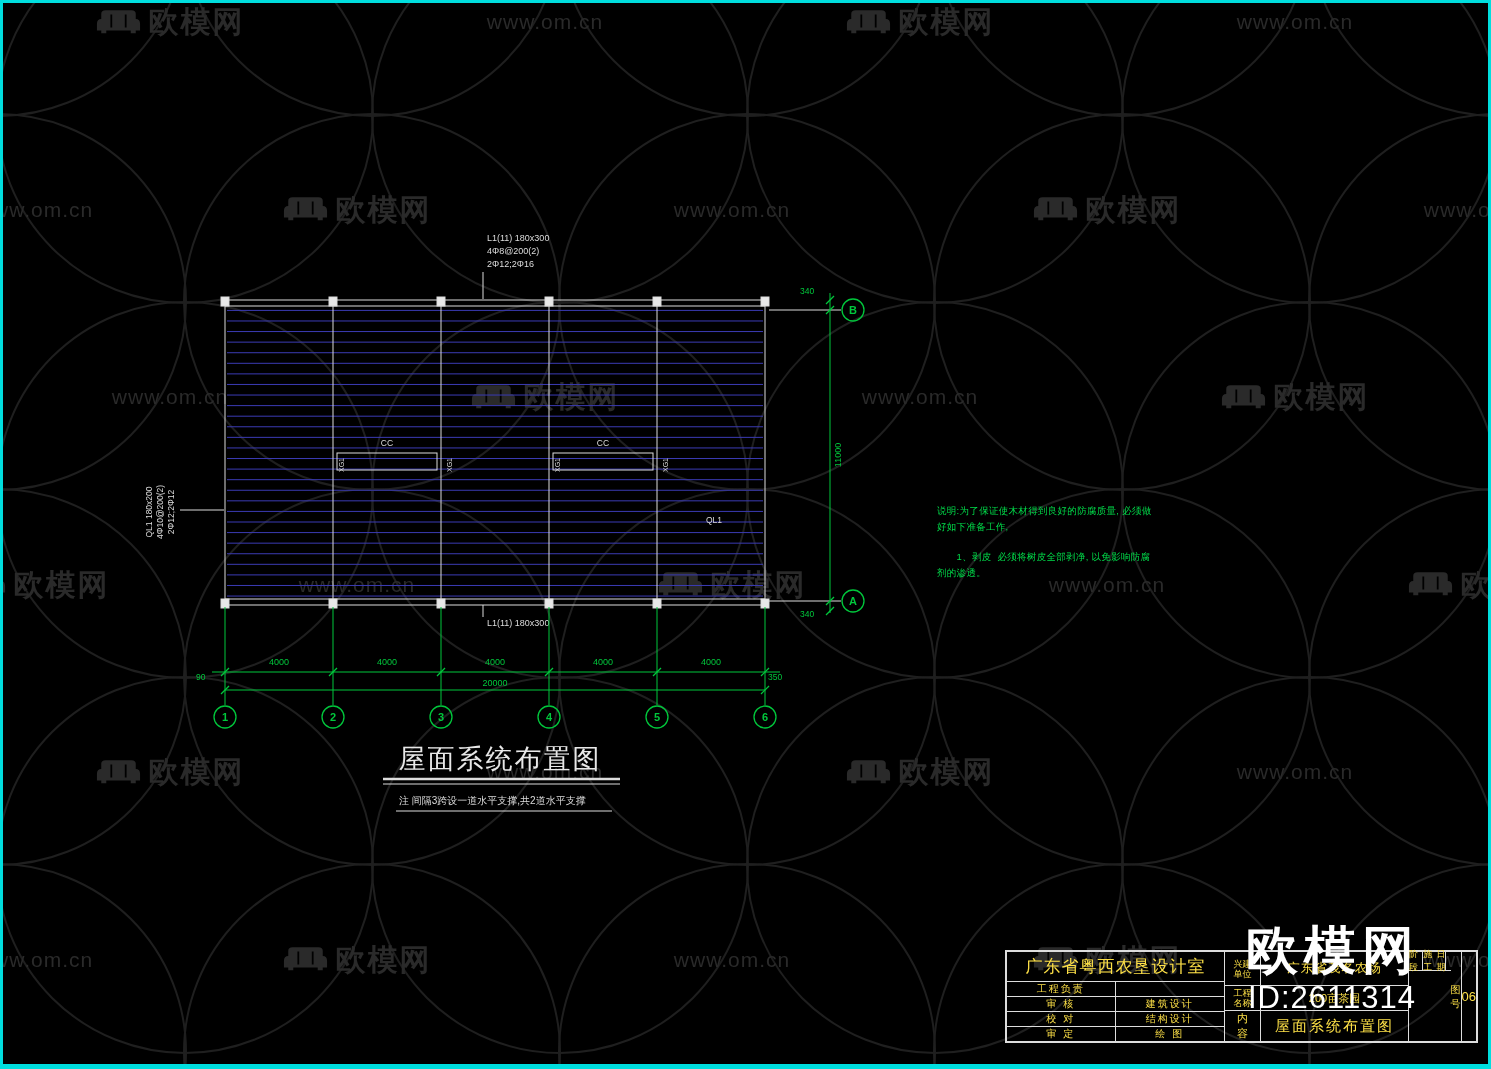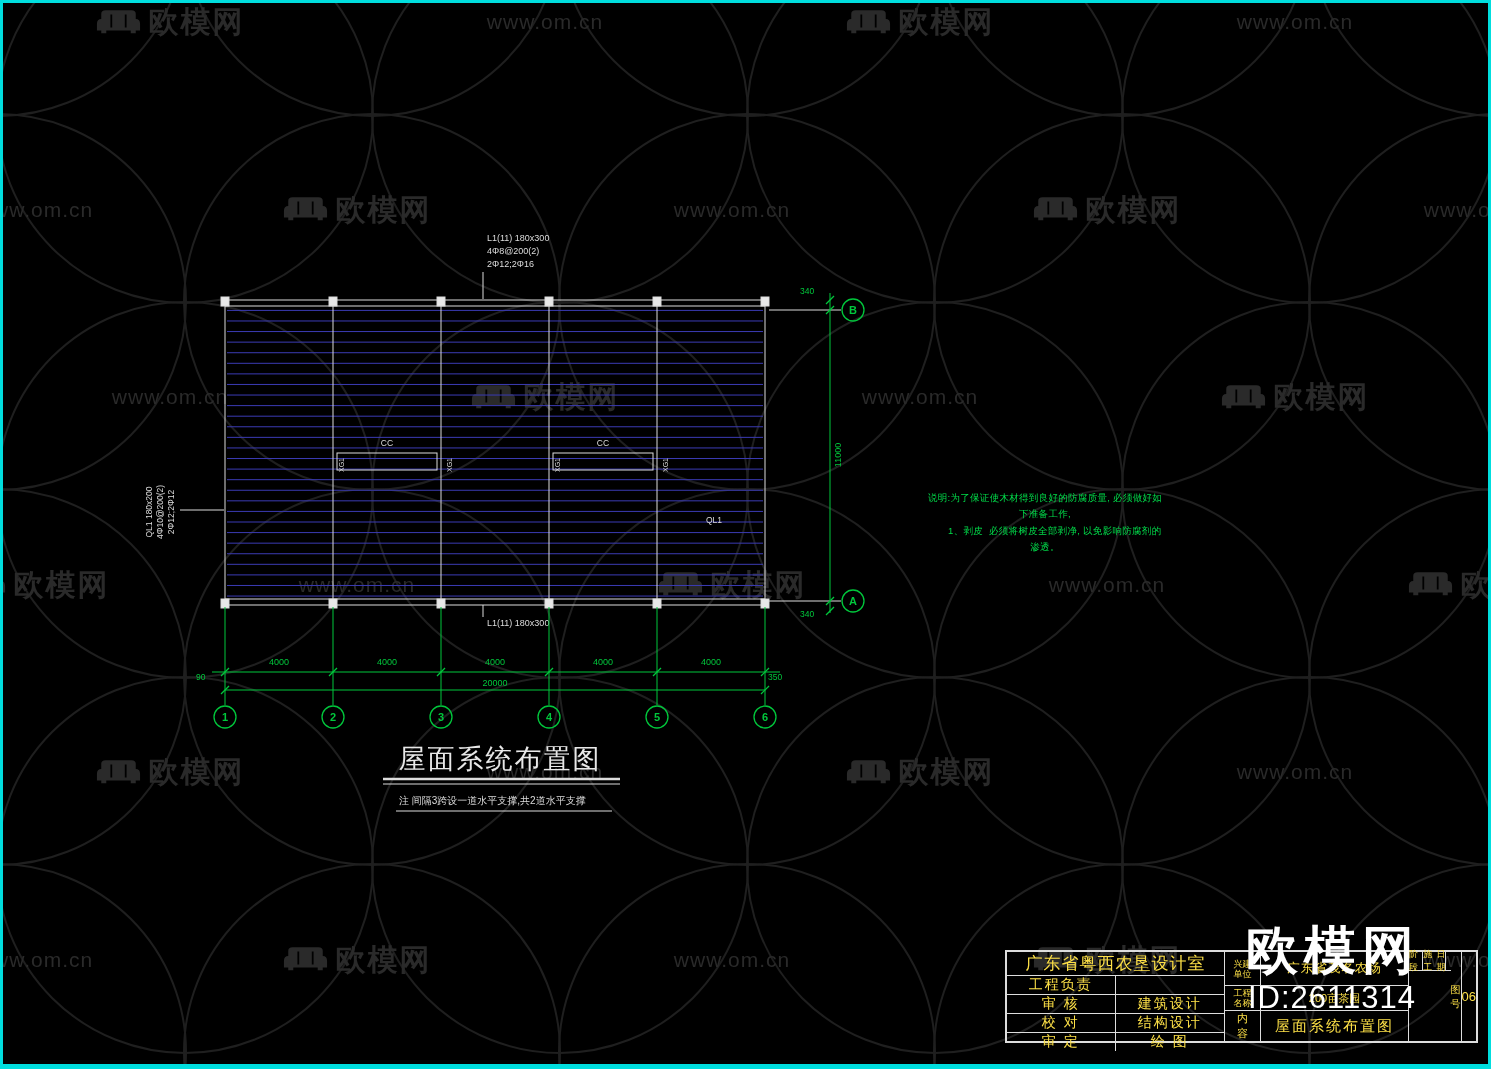"说明:为了保证使木材得到良好的防腐质量, 必须做好如下准备工作," .notes p { margin: 0 -> 13px; text-align: center -> none }
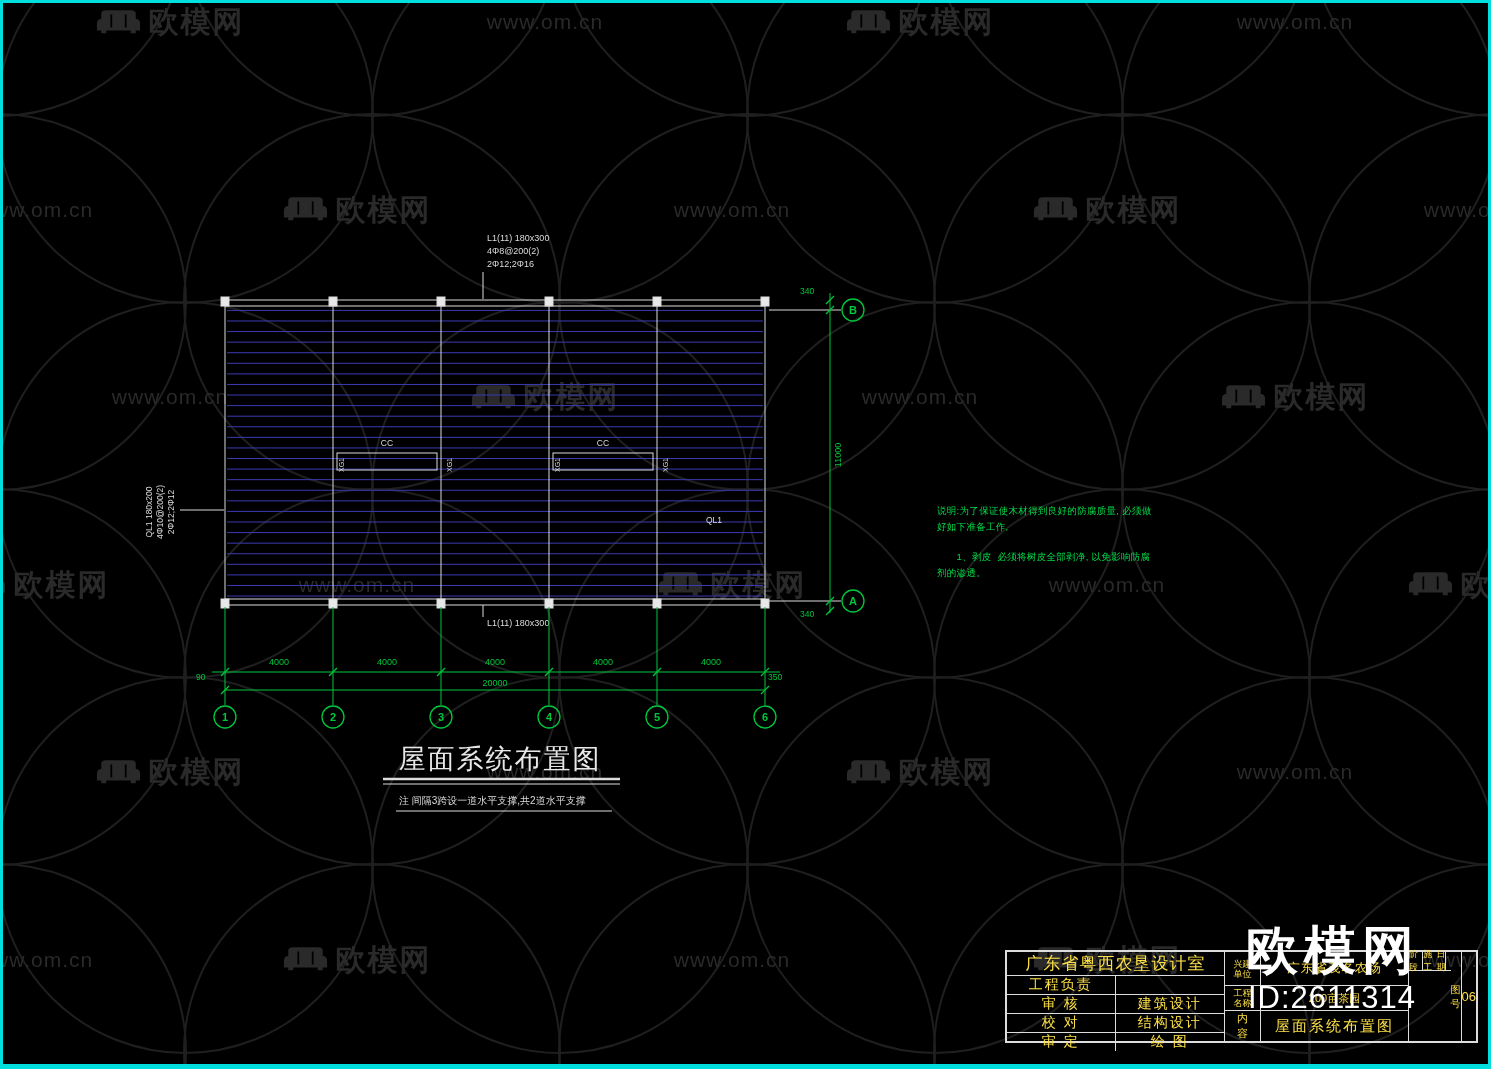"工程负责" .tb-cell { font-size: 14px -> 10px }
